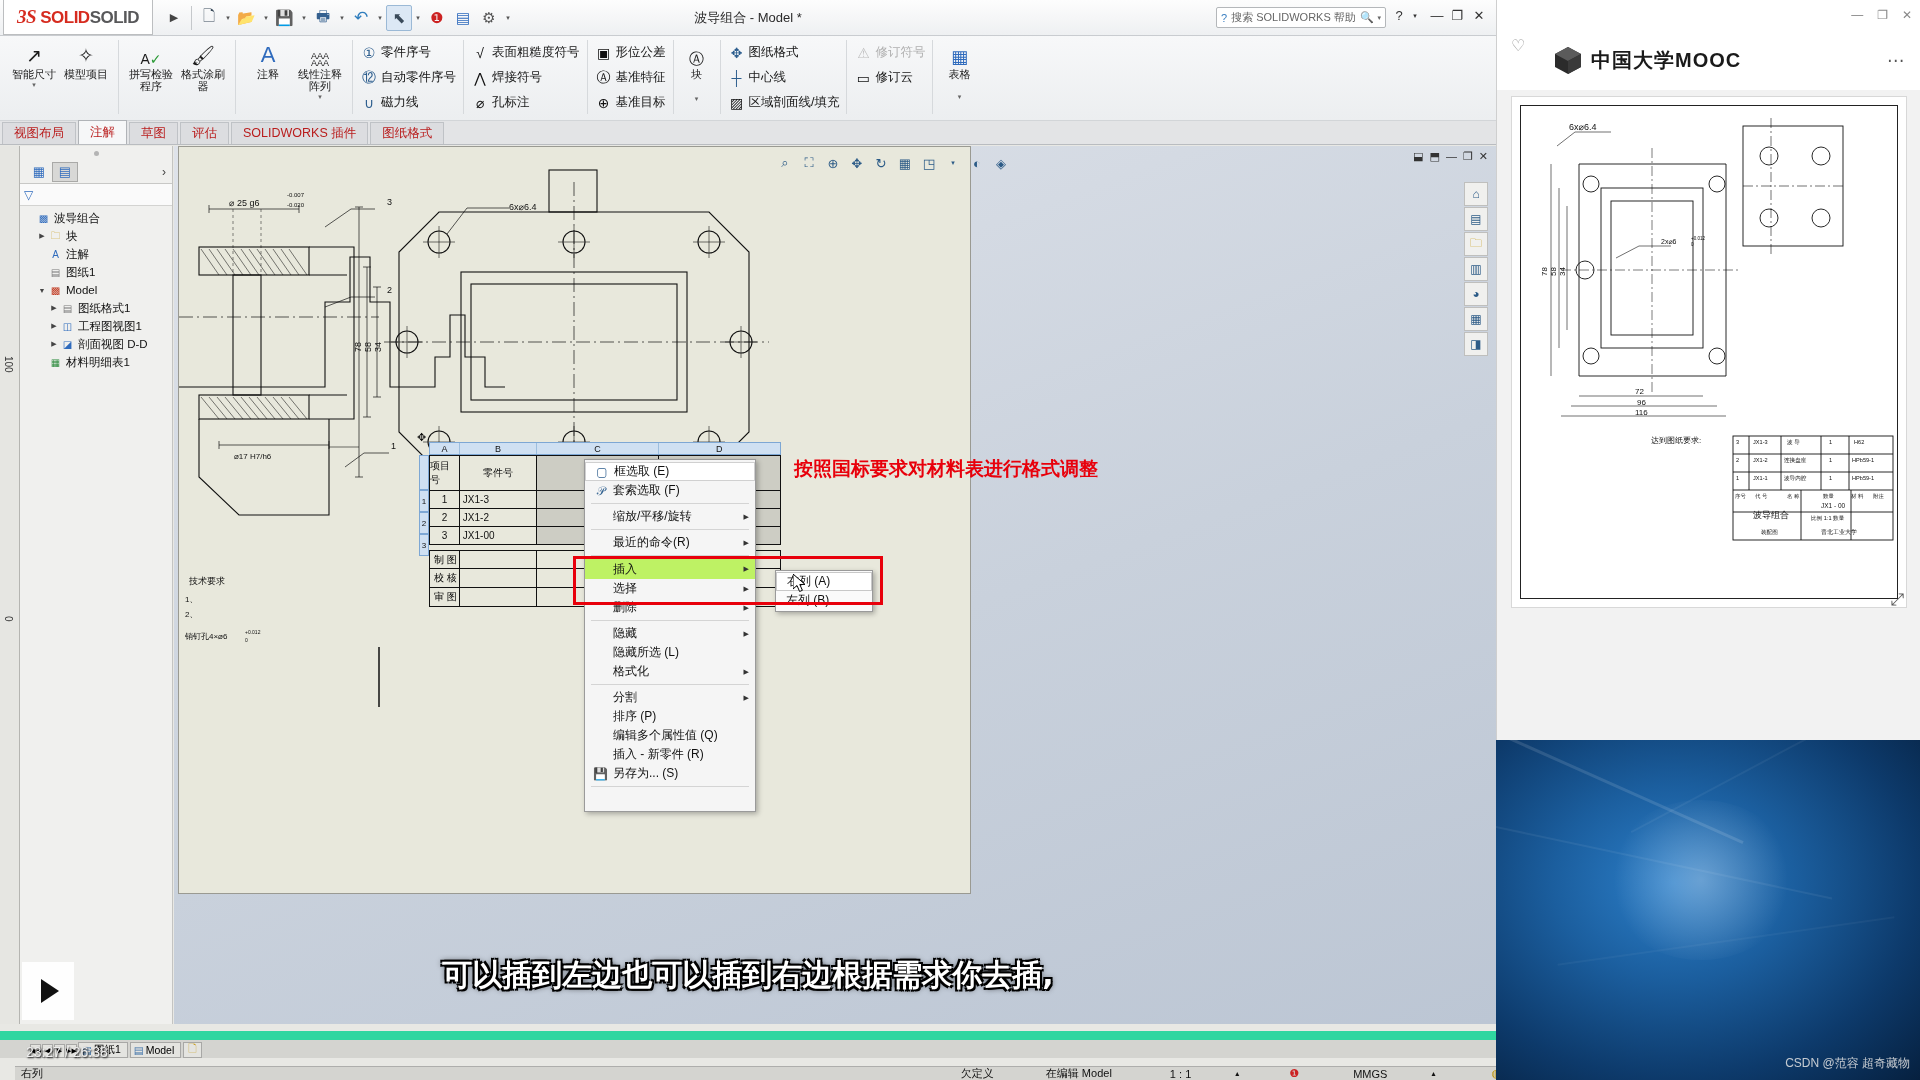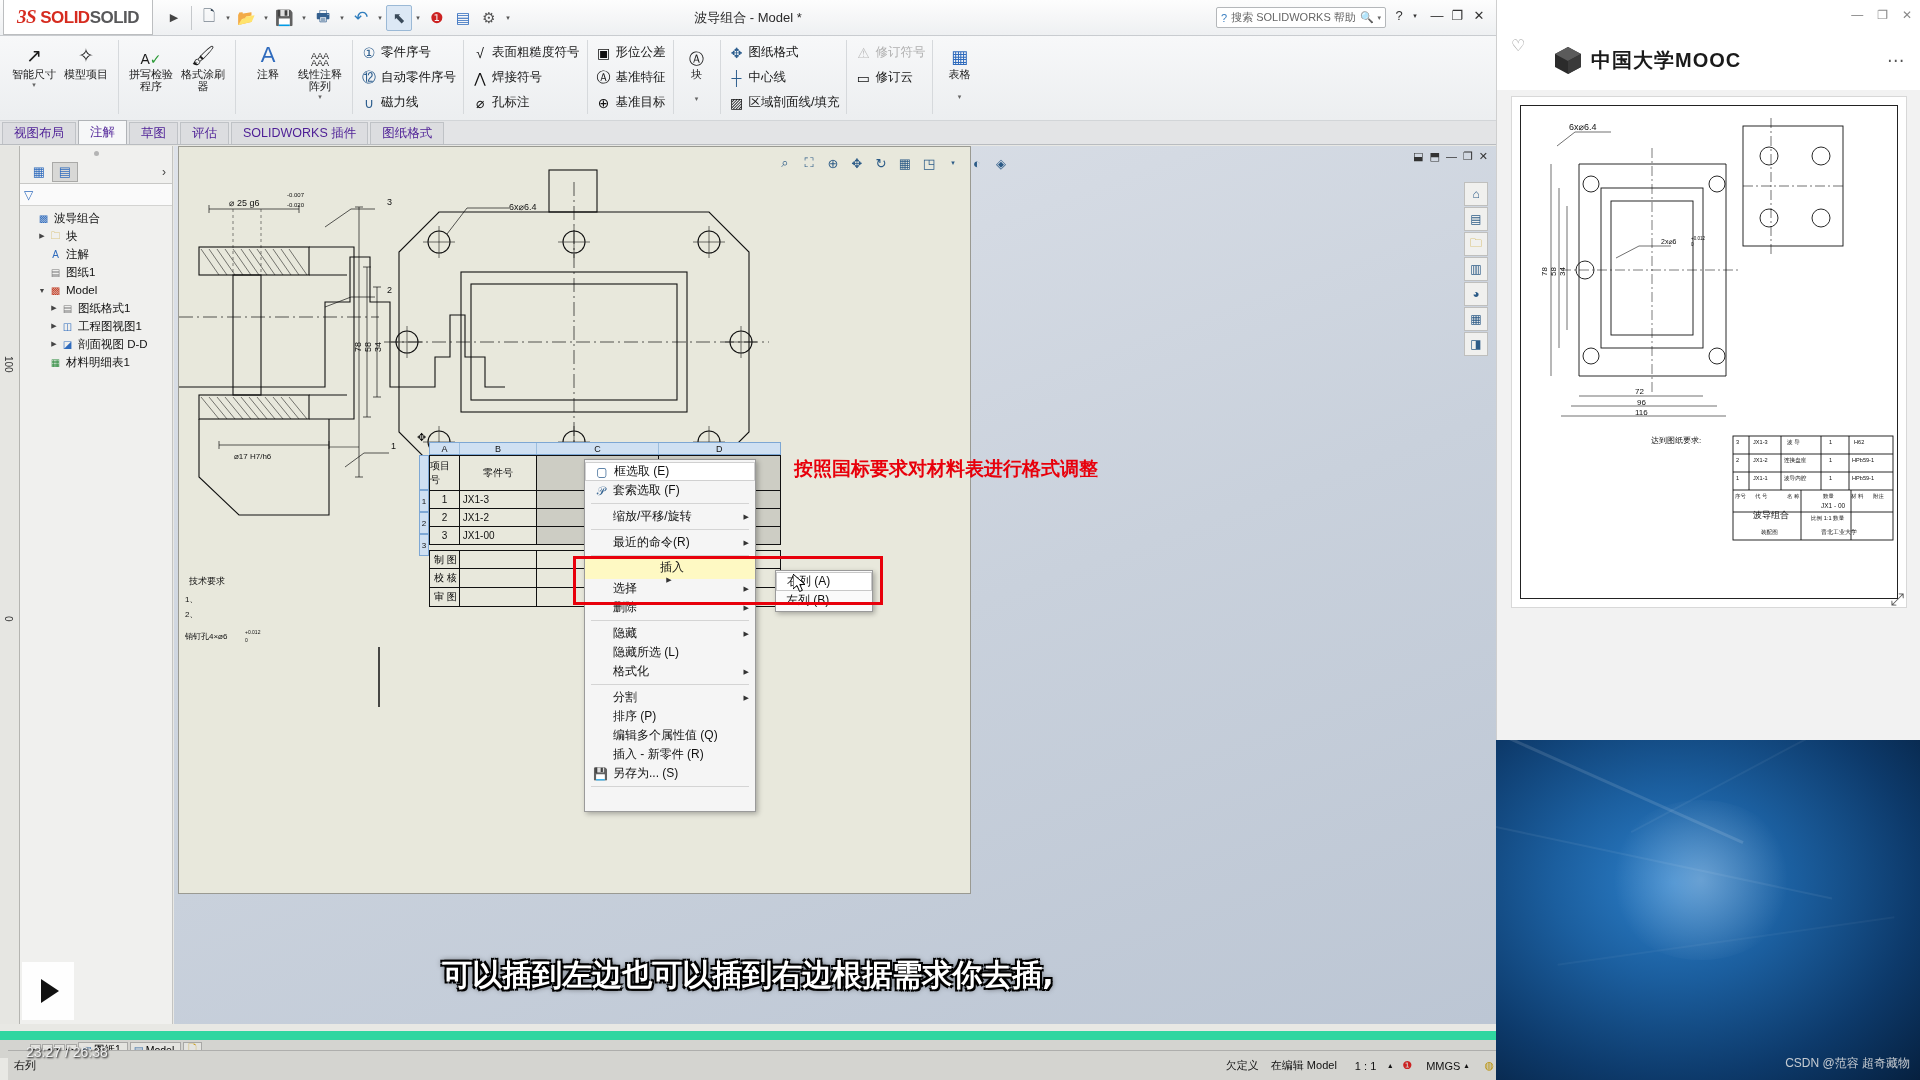"视图布局" .sw-tab { color: #4c1d95 -> #b91c1c }
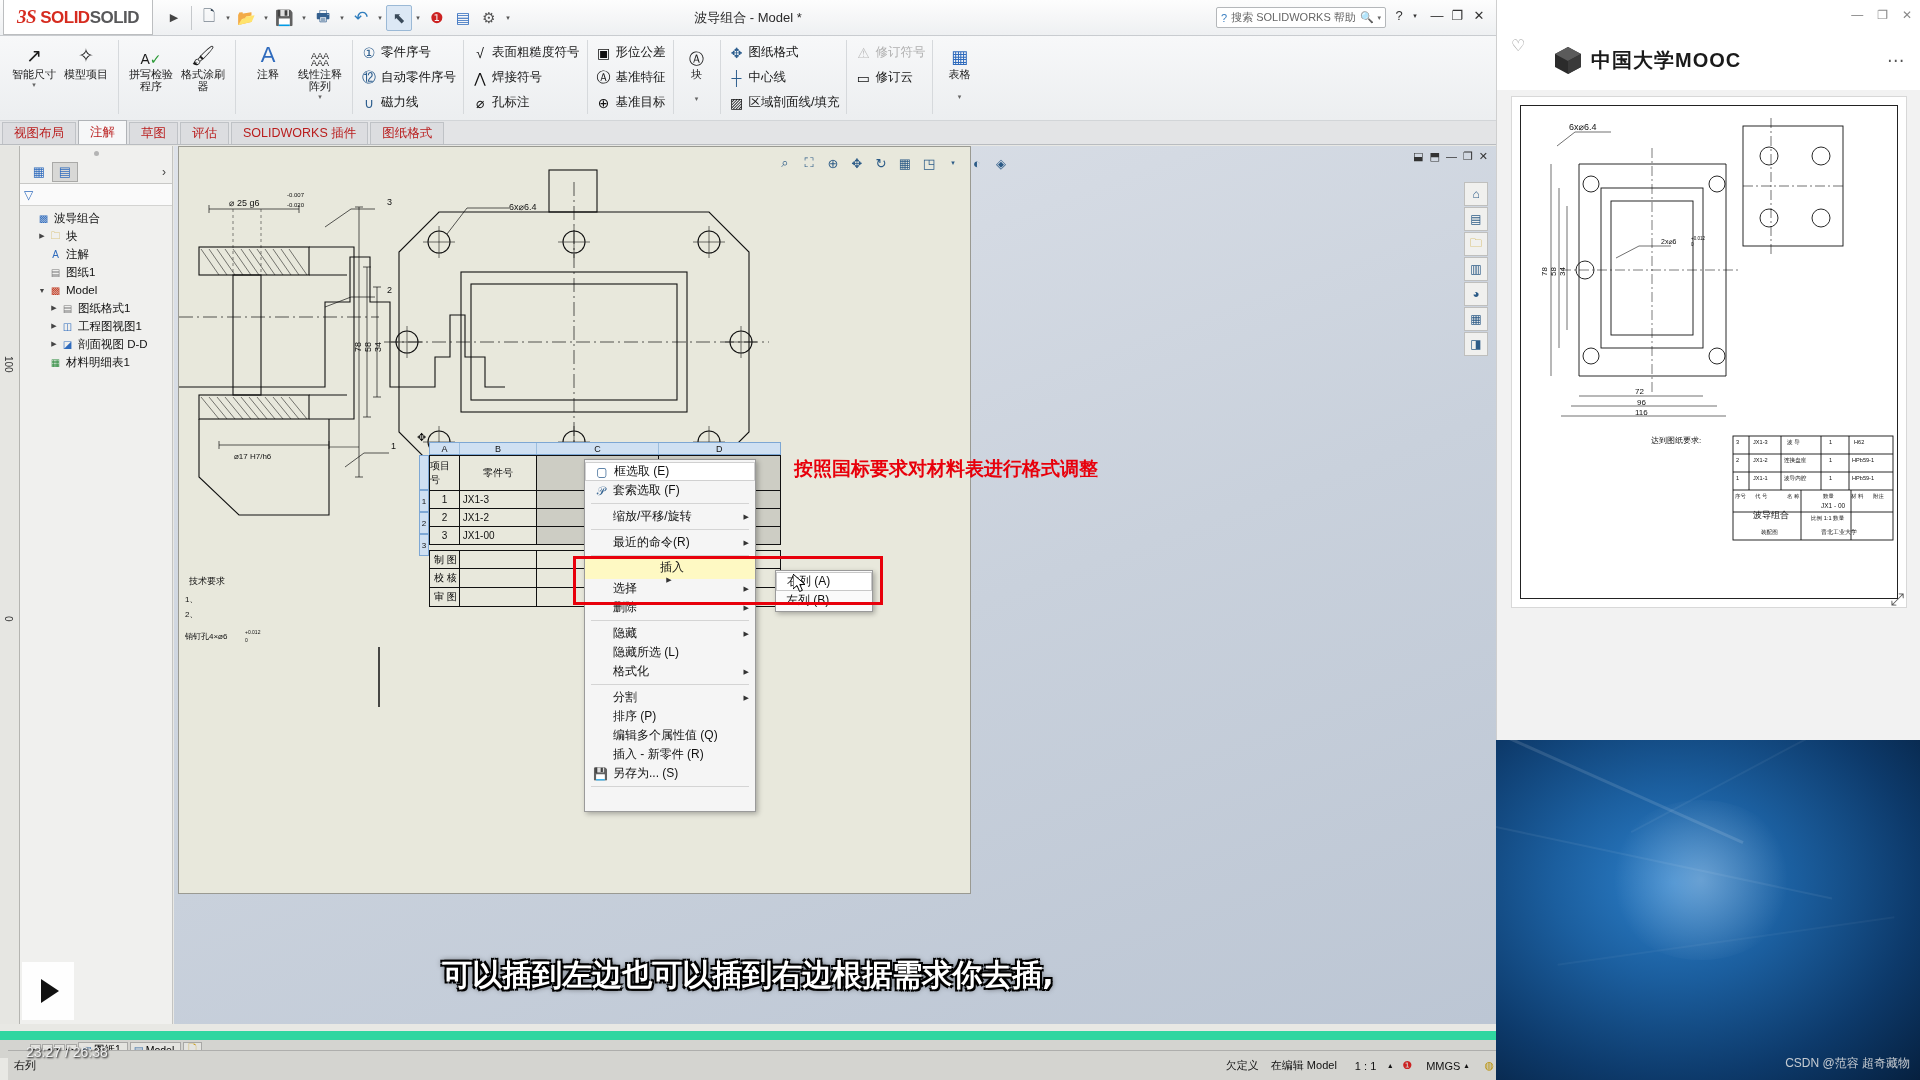"插入" div.cmi { background: #fef9c3 -> #bef264; flex-direction: column -> none }
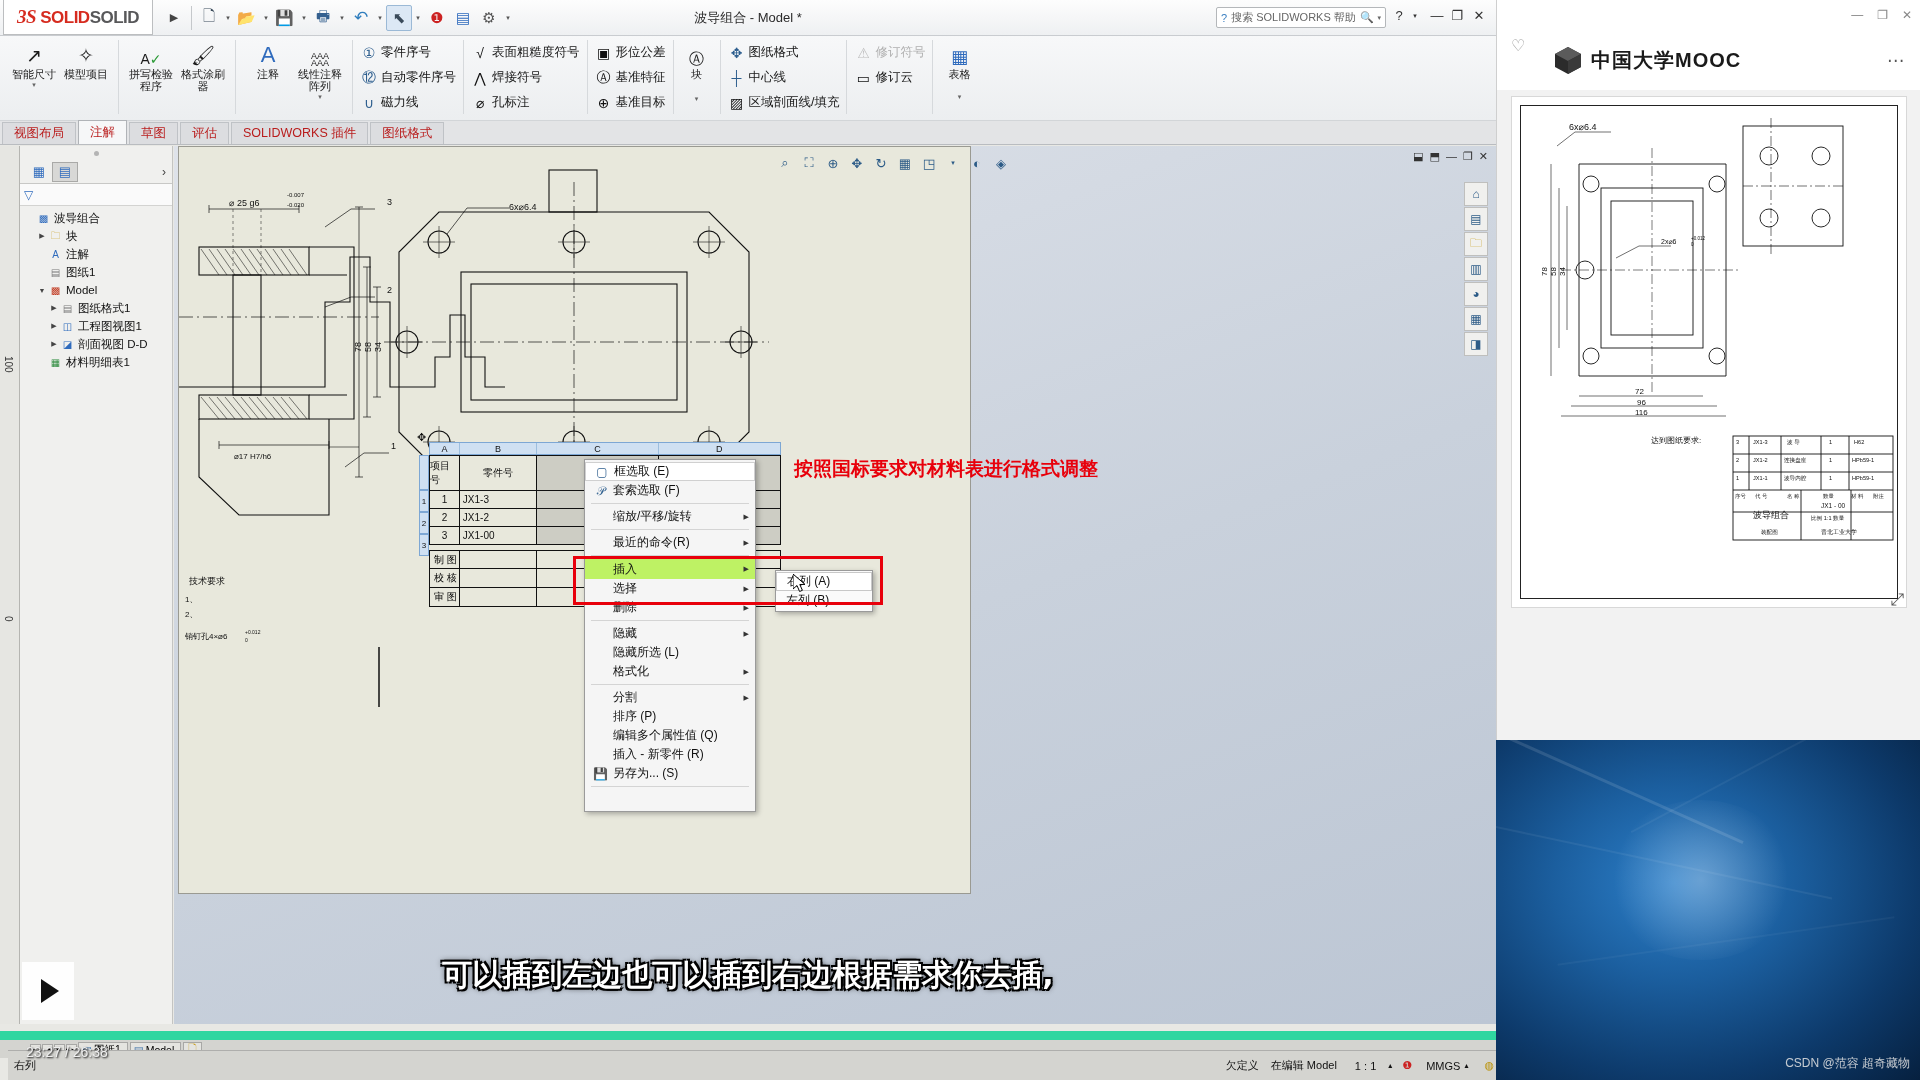"右列" #sw-statusbar { gap: none -> 40px; height: 30px -> 14px; left: 8px -> 15px }
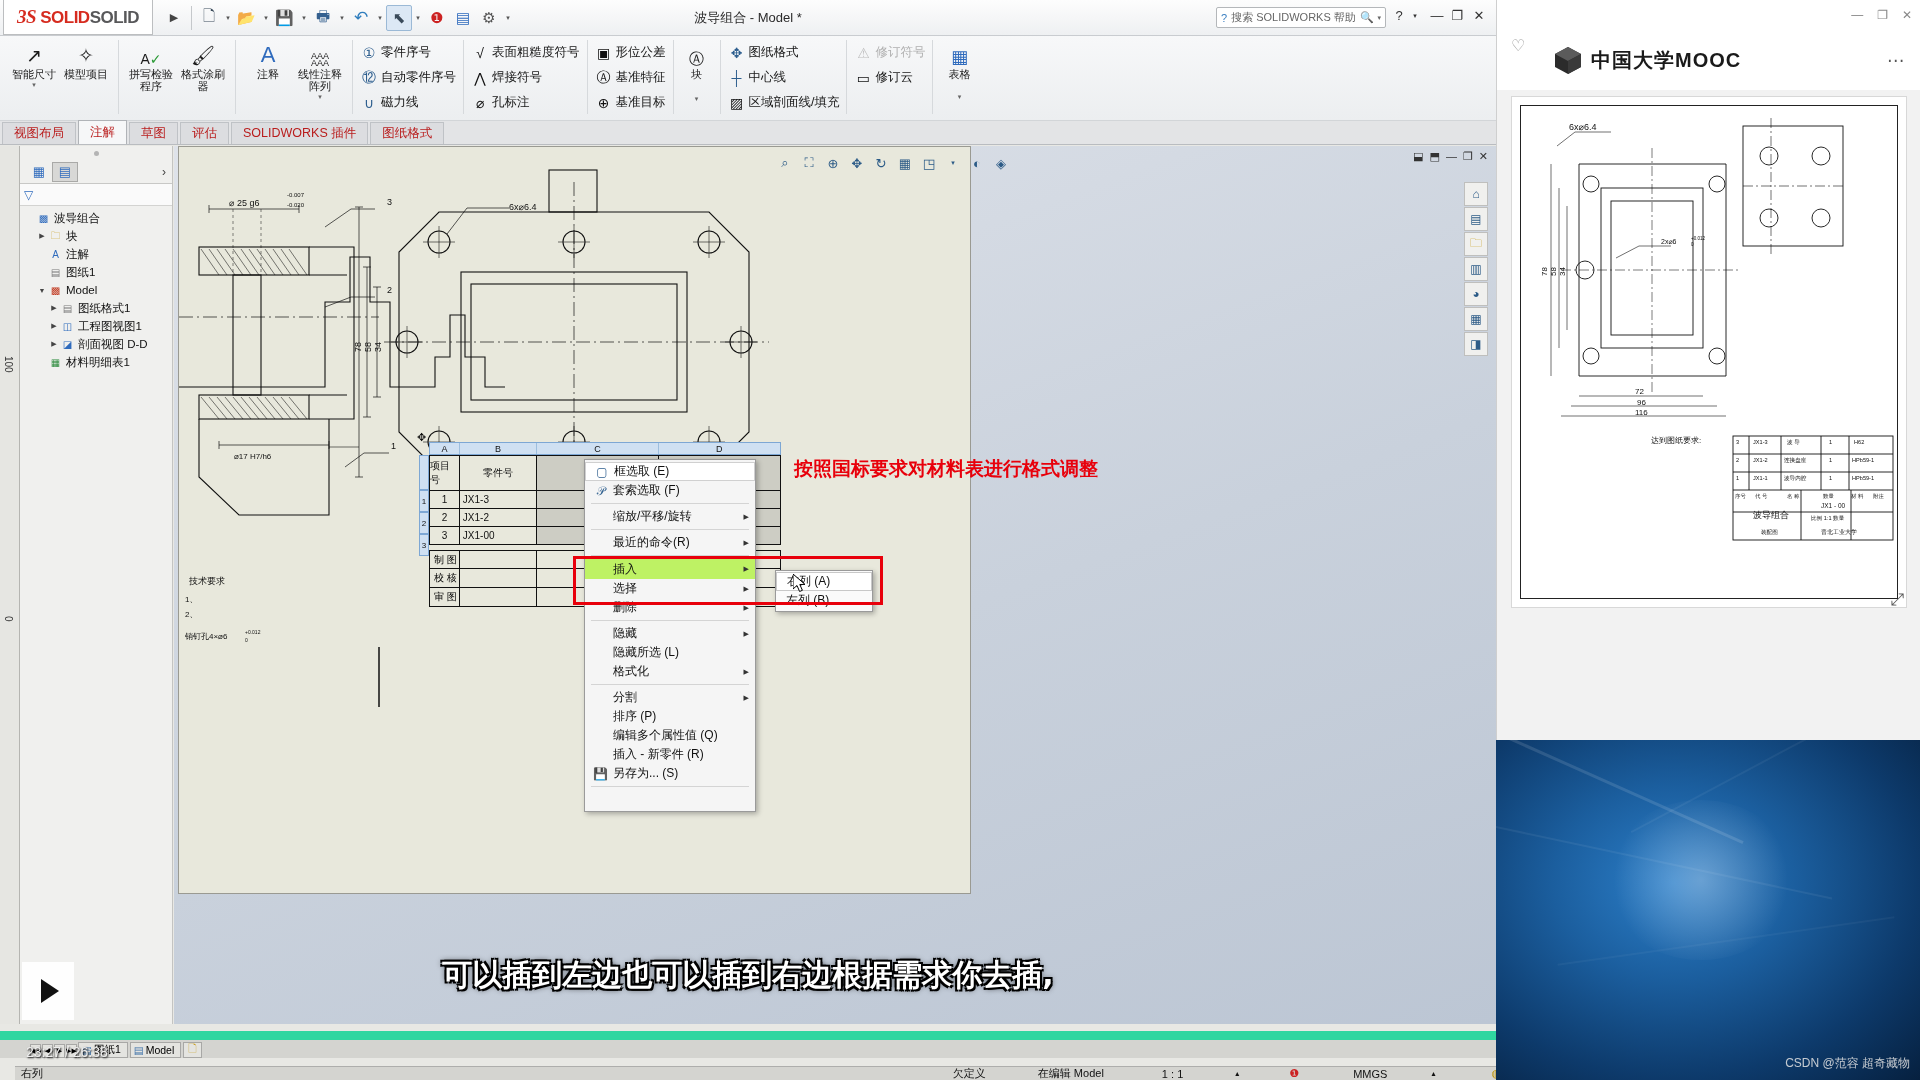"1 : 1" span { margin-right: 12px -> 4px }
